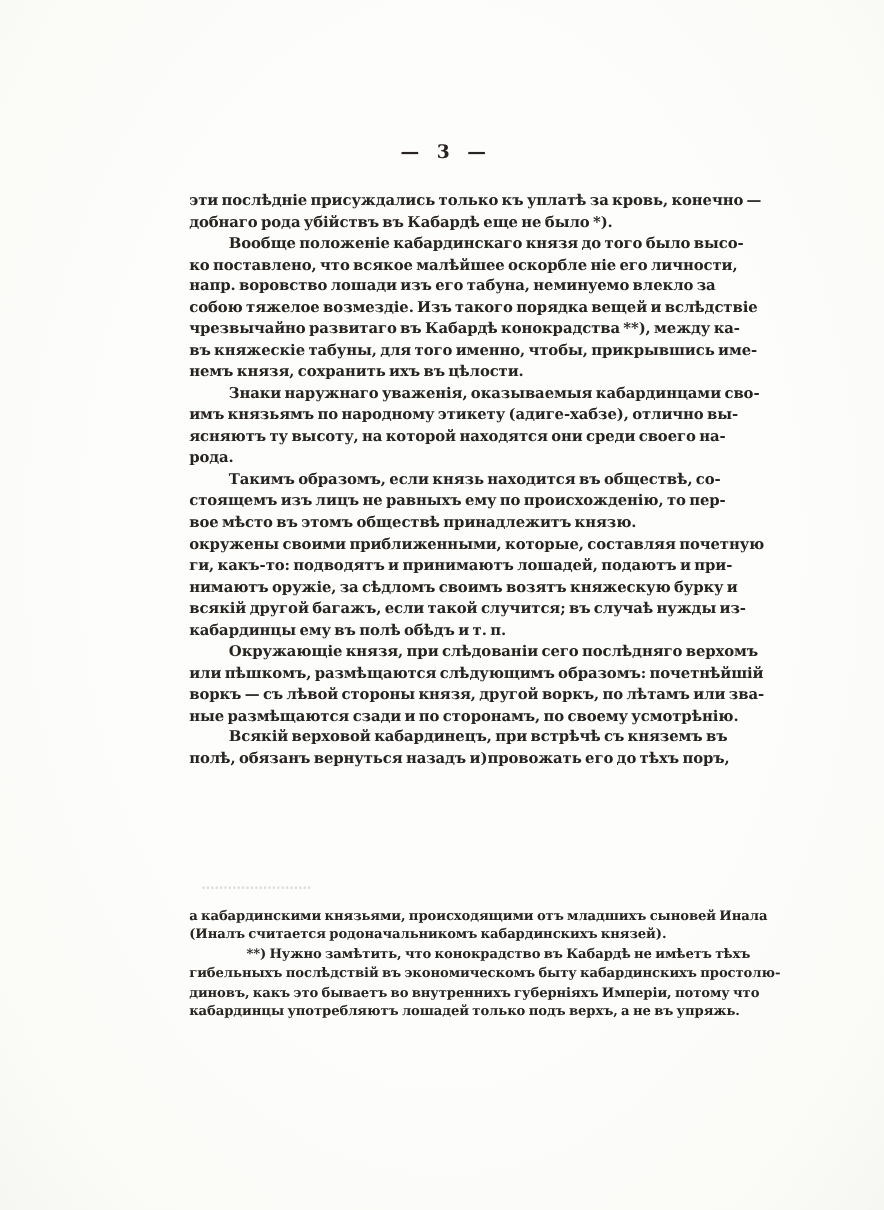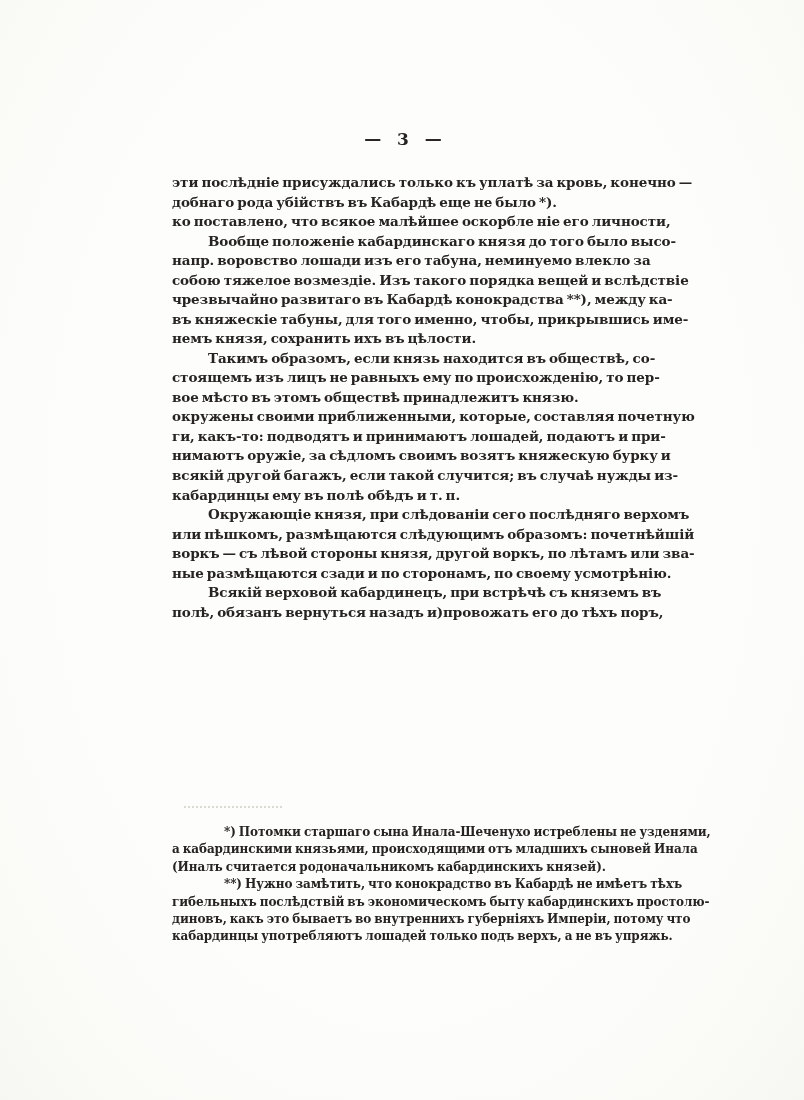"ко поставлено, что всякое малѣйшее" div.line { order: before "Вообще положеніе кабардинскаго князя до" -> after "Вообще положеніе кабардинскаго князя до" }
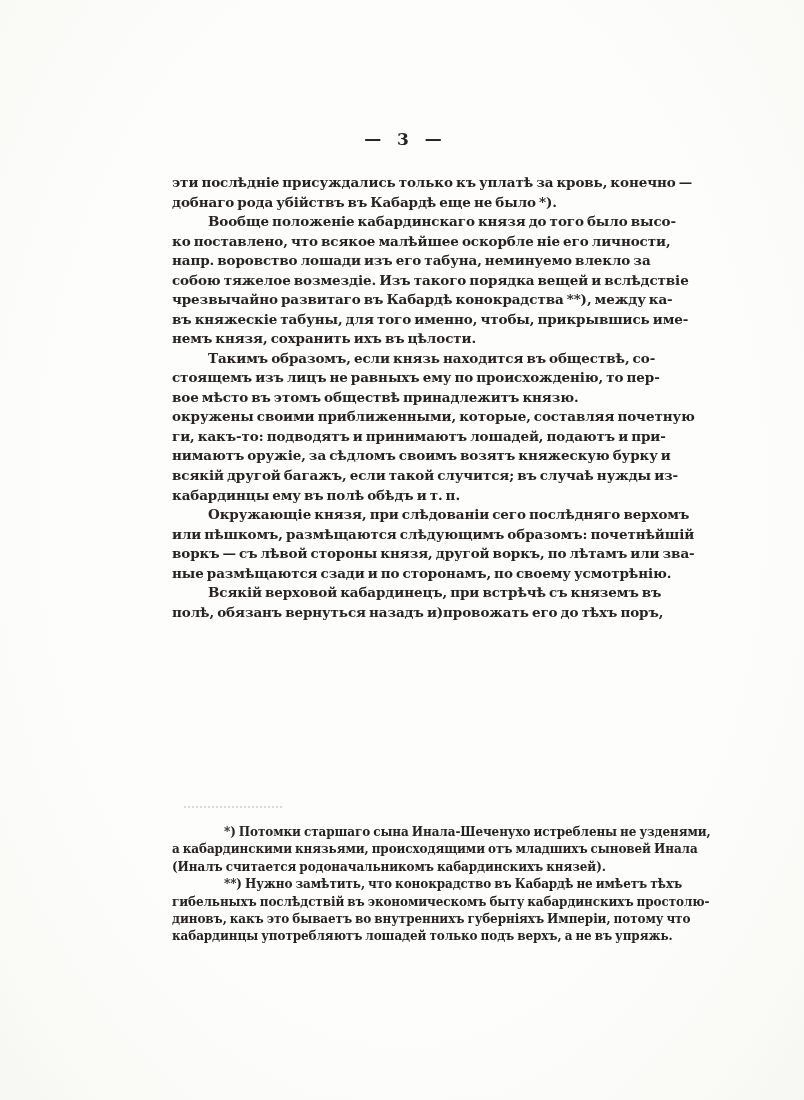"Знаки наружнаго уваженія, оказываемыя" div.para { html: none -> <div> <div>Знаки наружнаго уваженія, оказываемыя кабардинцами сво-</div> <div>имъ князьямъ по народному этикету (адиге-хабзе), отлично вы-</div> <div>ясняютъ ту высоту, на которой находятся они среди своего на-</div> <div>рода.</div> </div> }
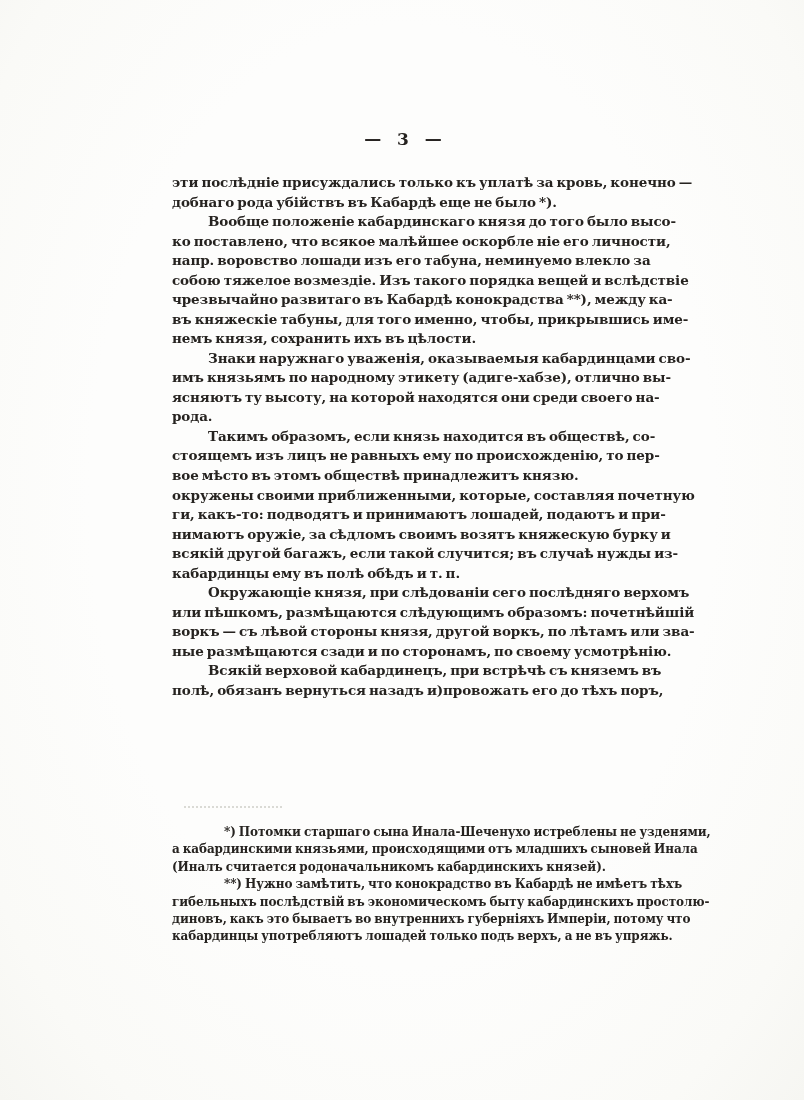"*) Потомки старшаго сына Инала-Шеченухо" div.line { html: <div>*) Потомки старшаго сына Инала-Шеченухо истреблены не узденями,</div> -> none }
